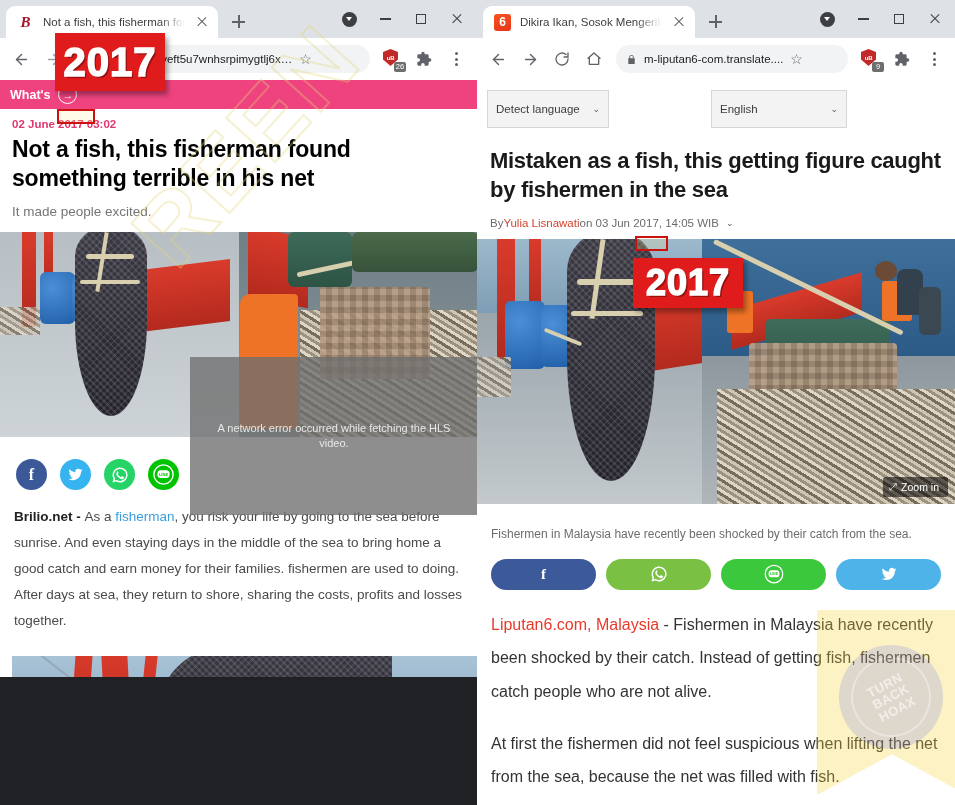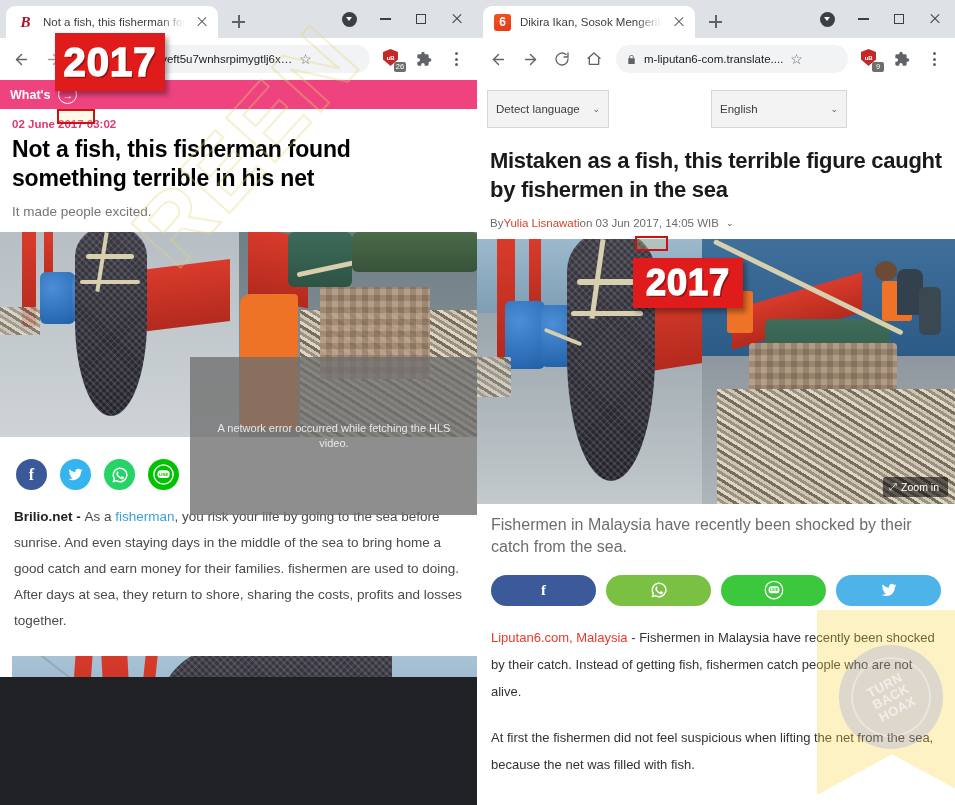"Mistaken as a fish, this" div.r-h1 { text: terrible -> getting }
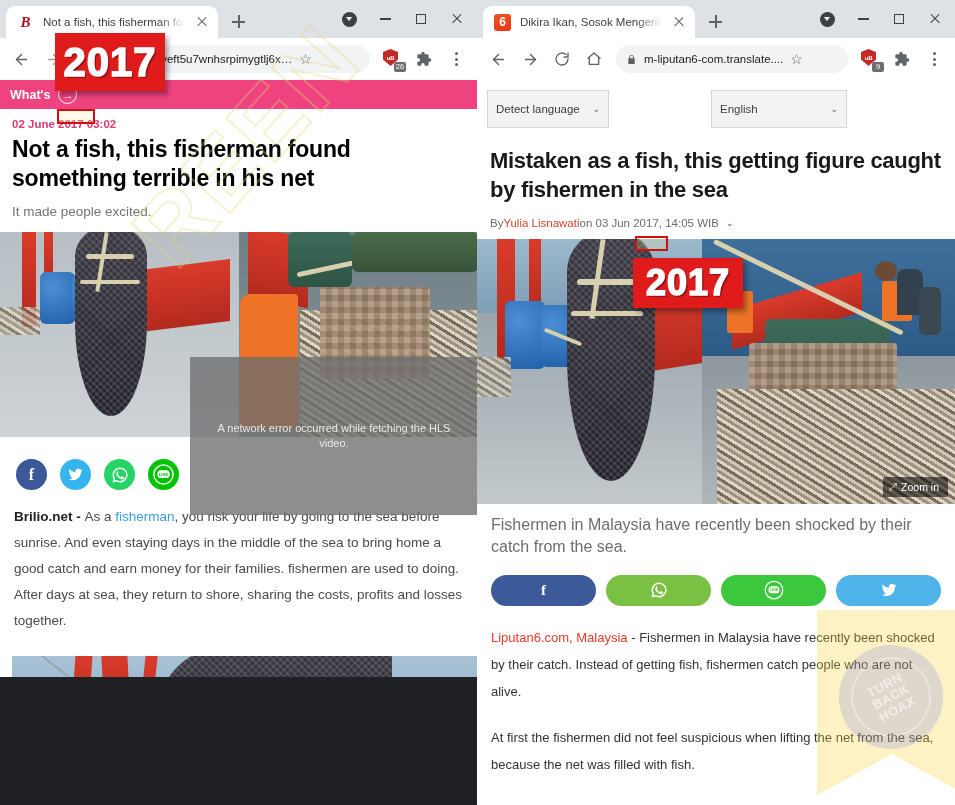"Fishermen in Malaysia have recently been shocked by their catch" .r-cap { font-size: 16px -> 12px; margin-top: none -> 12px }
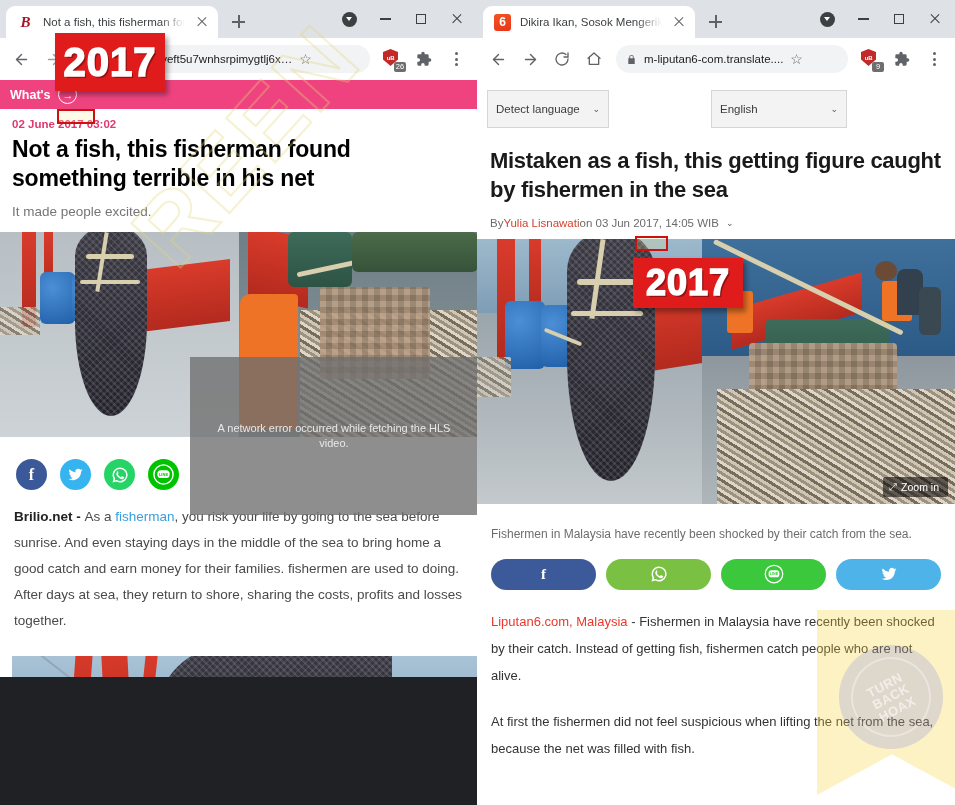"Liputan6.com, Malaysia - Fishermen in" .r-body { font-size: 13px -> 16px }
